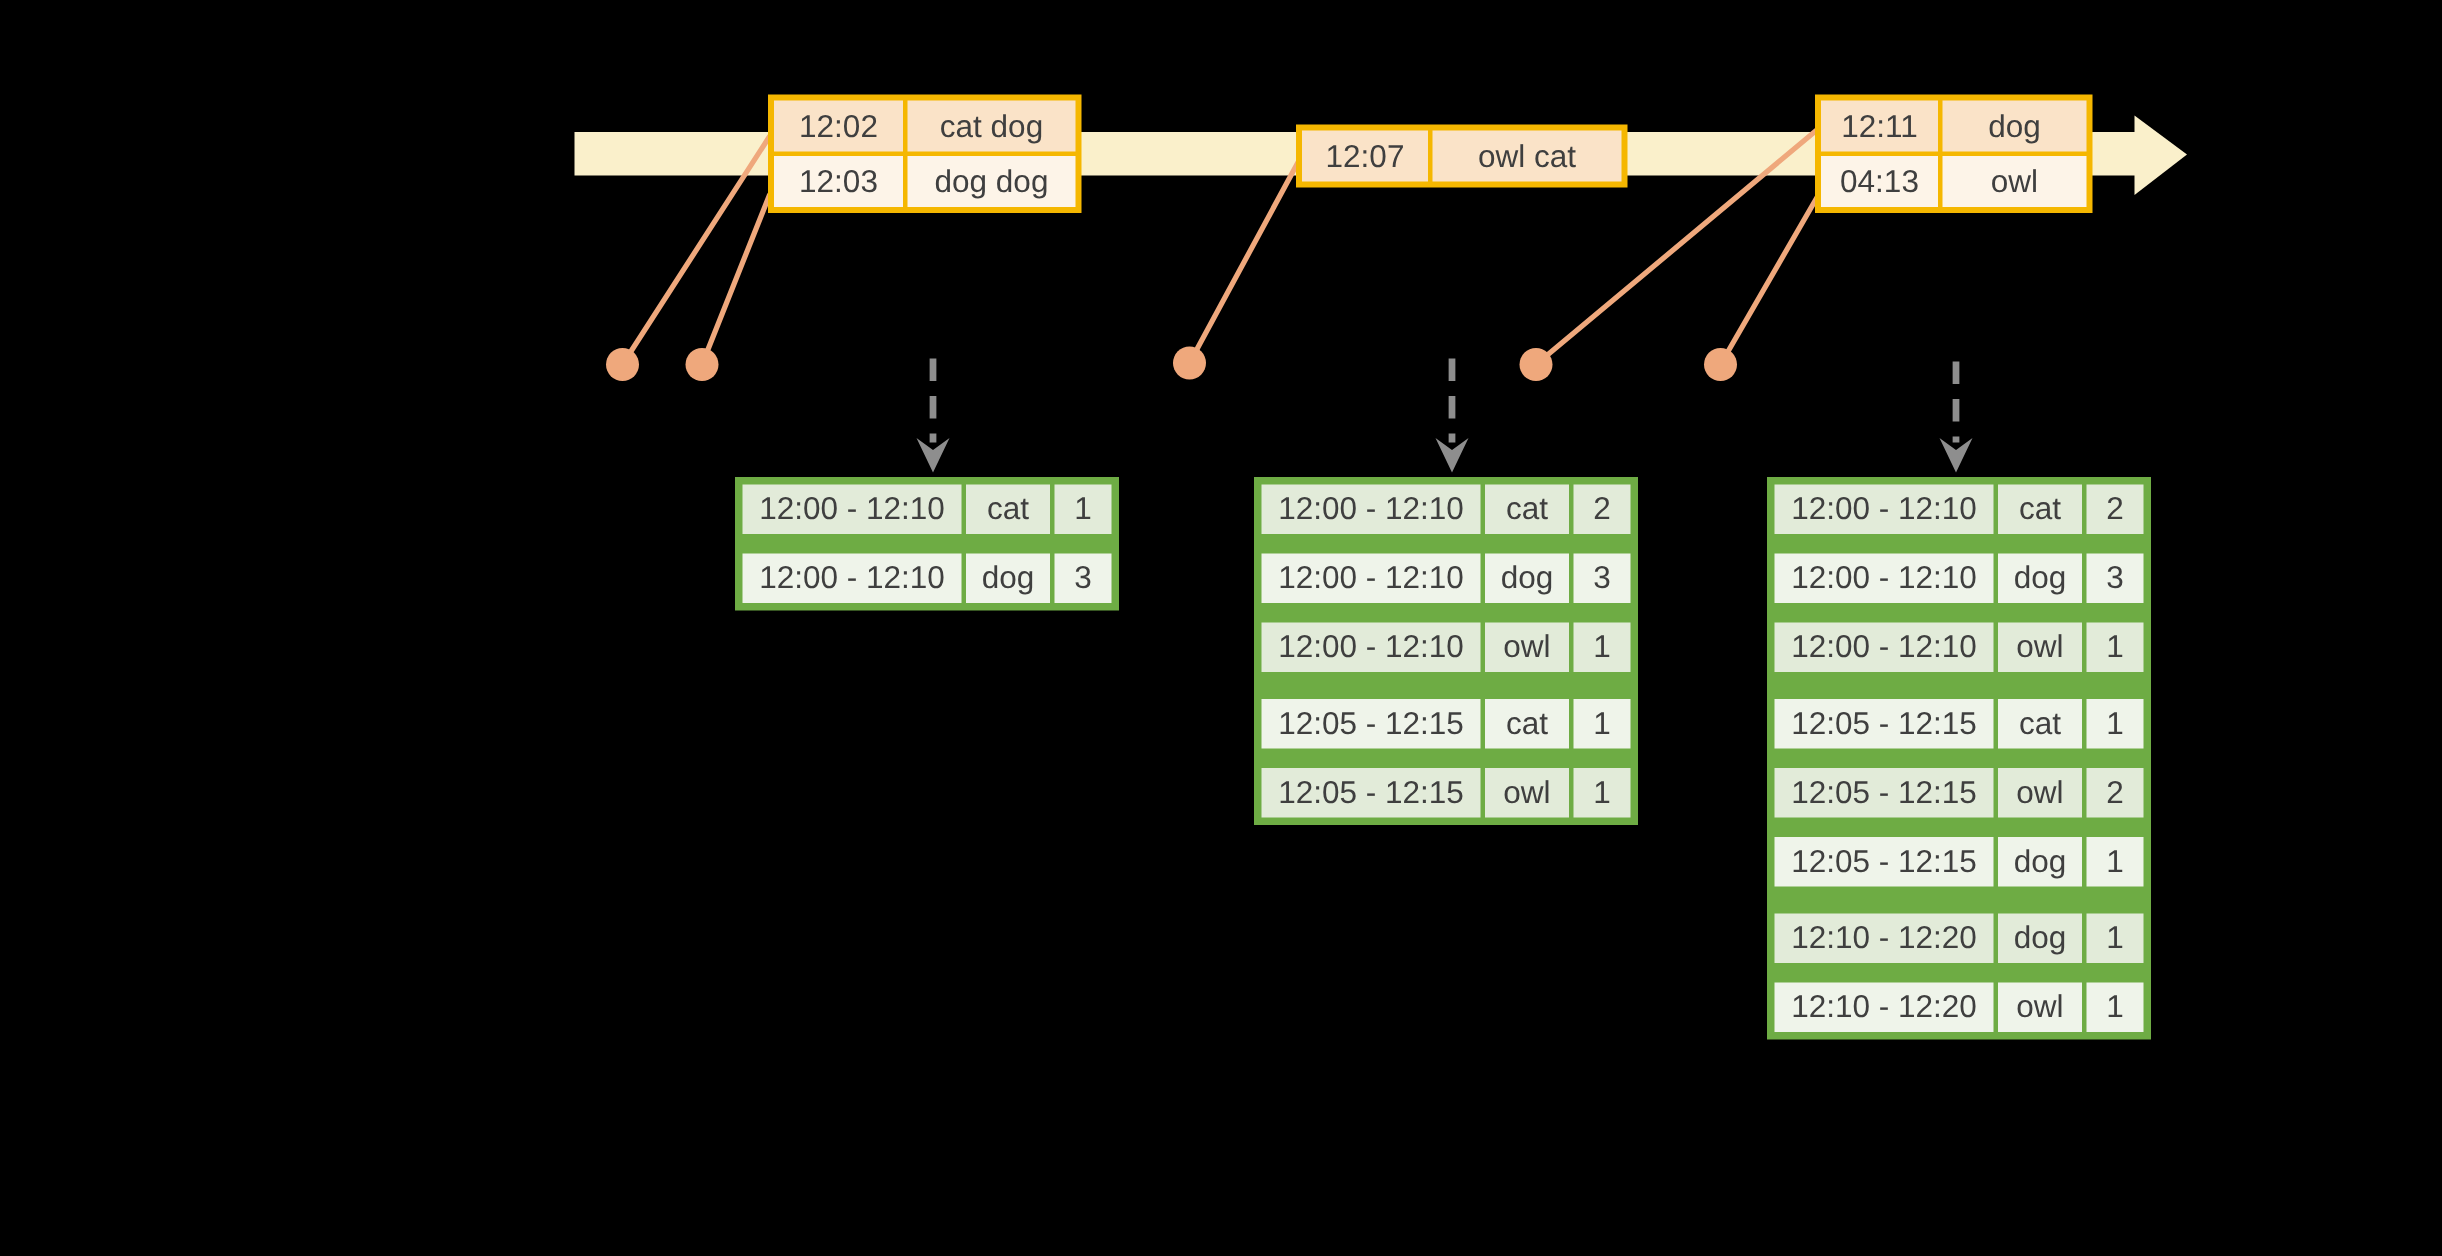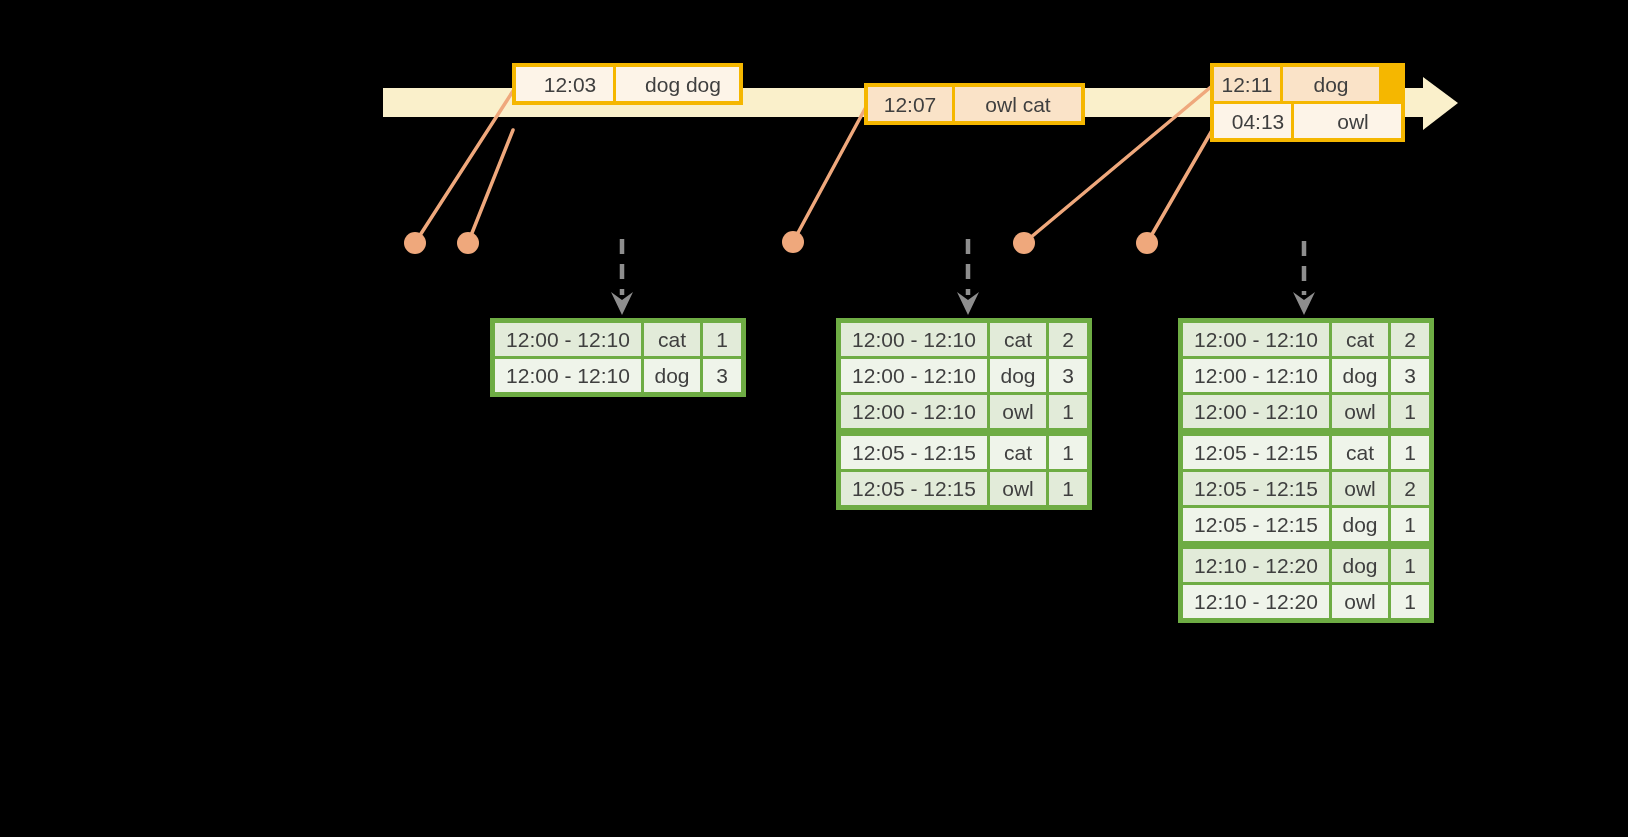"12:02" div.erow { html: none -> <div> <div>12:02</div> <div>cat dog</div> </div> }
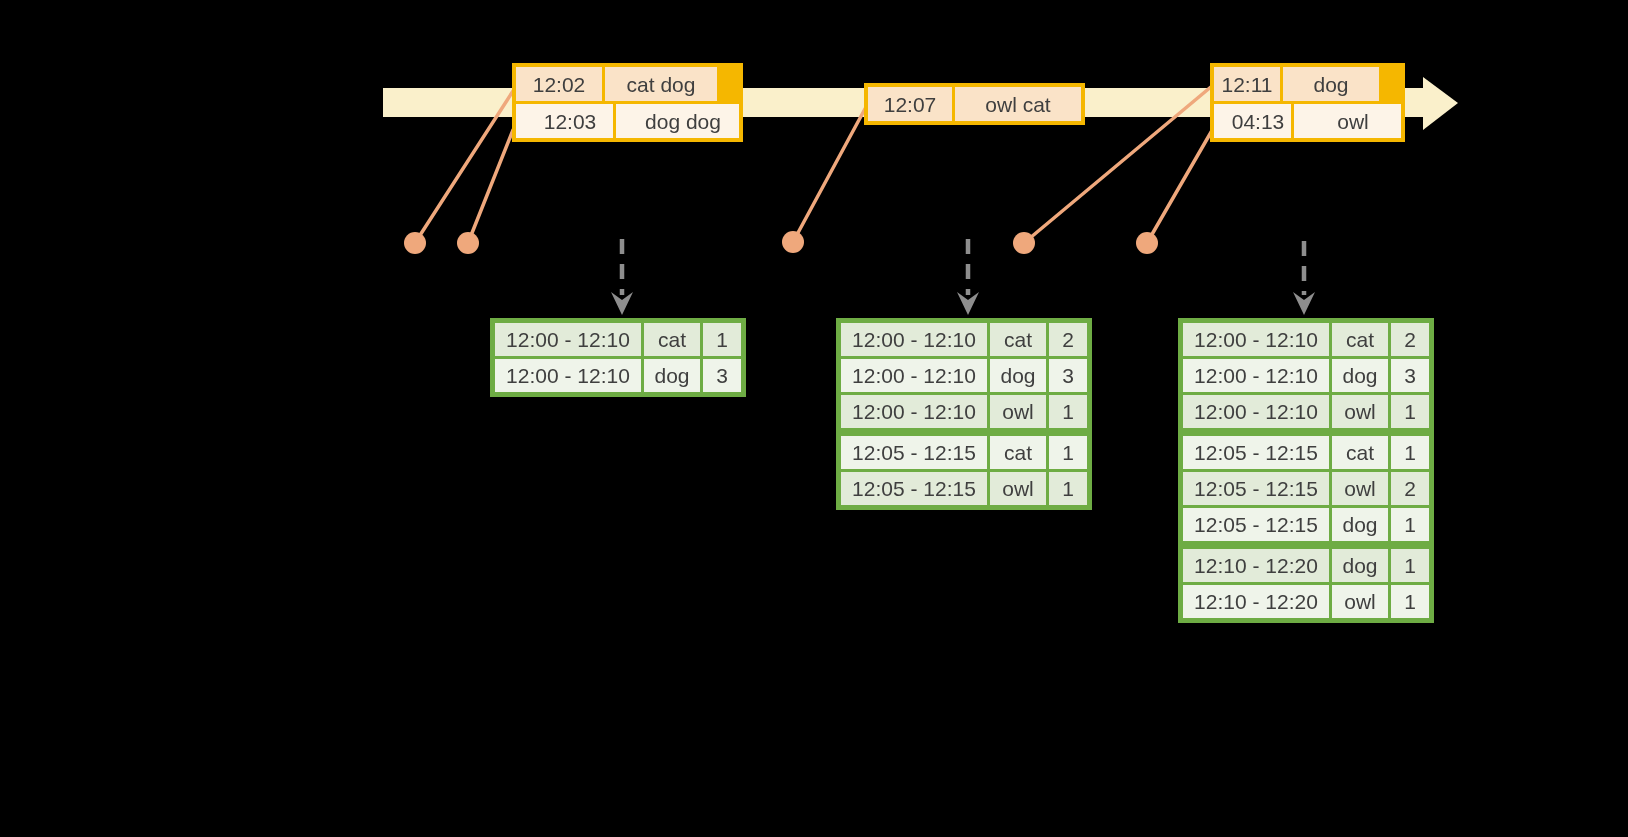"12:11" .etc .time { width: 66px -> 78px }
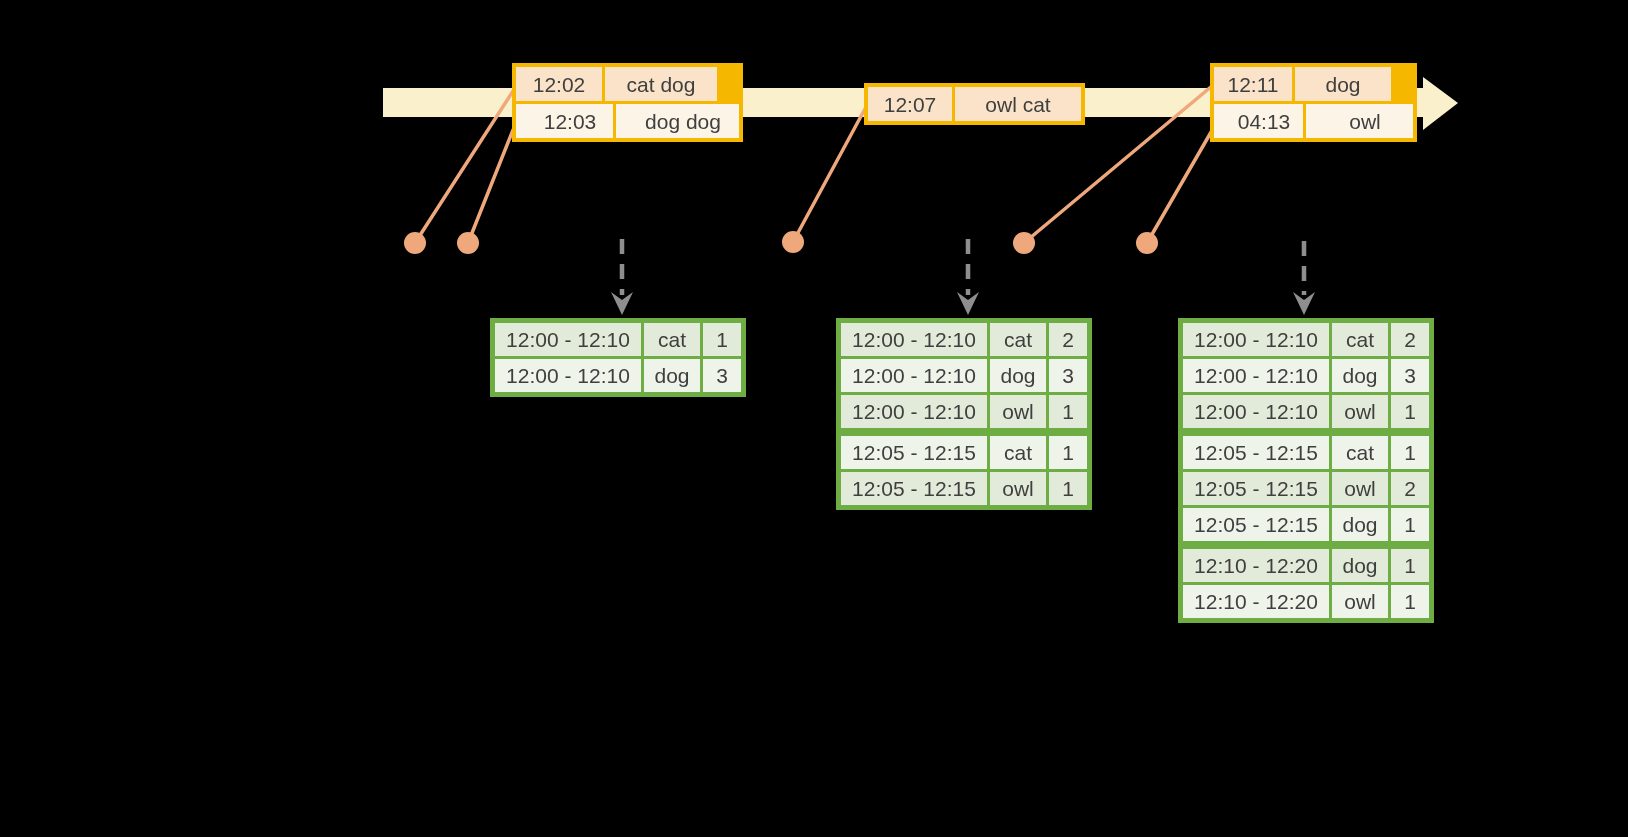"12:03" .cream { padding-left: 11px -> none }
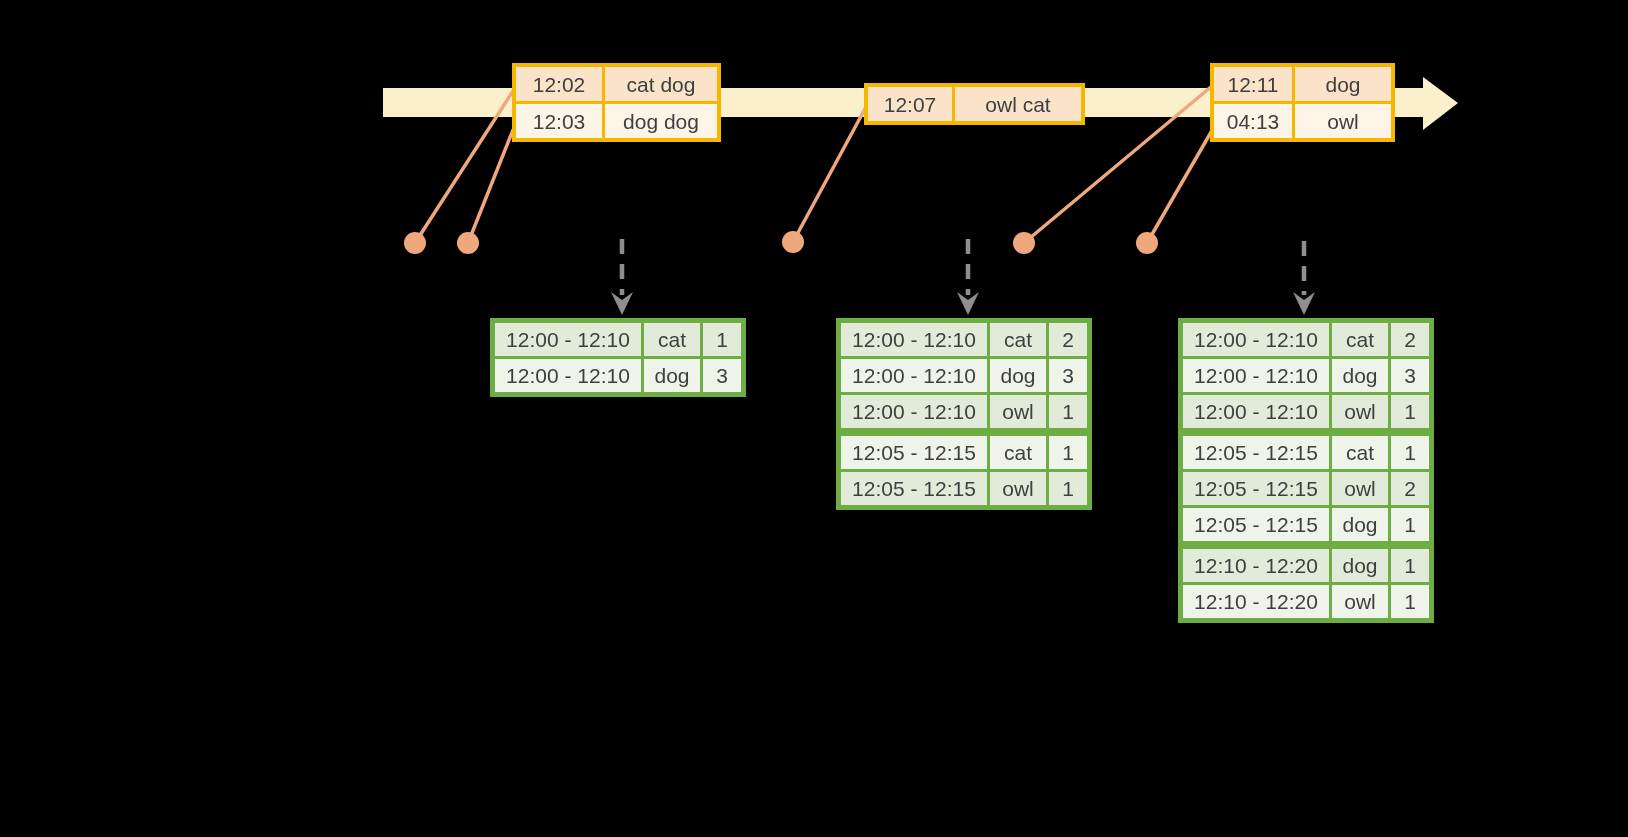"12:00 - 12:10" .rtable { gap: none -> 10px }
